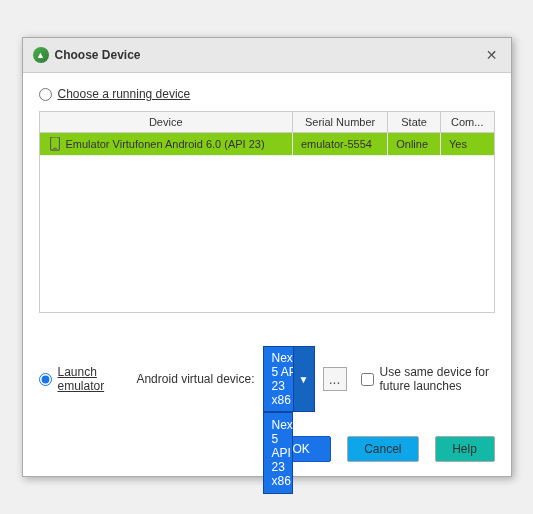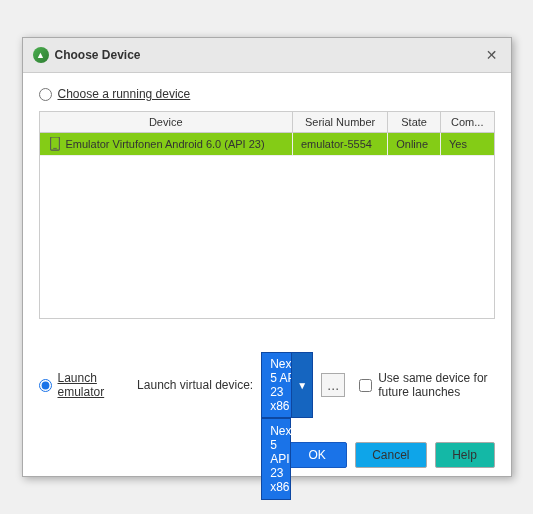"Launch virtual device:" span.avd-label { text: Launch -> Android }
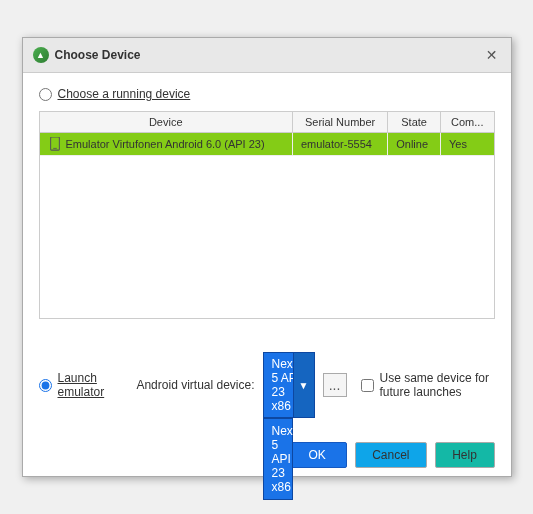"OK" .dialog-footer { gap: 8px -> 16px; padding: 10px 16px 8px -> 10px 16px 14px }
